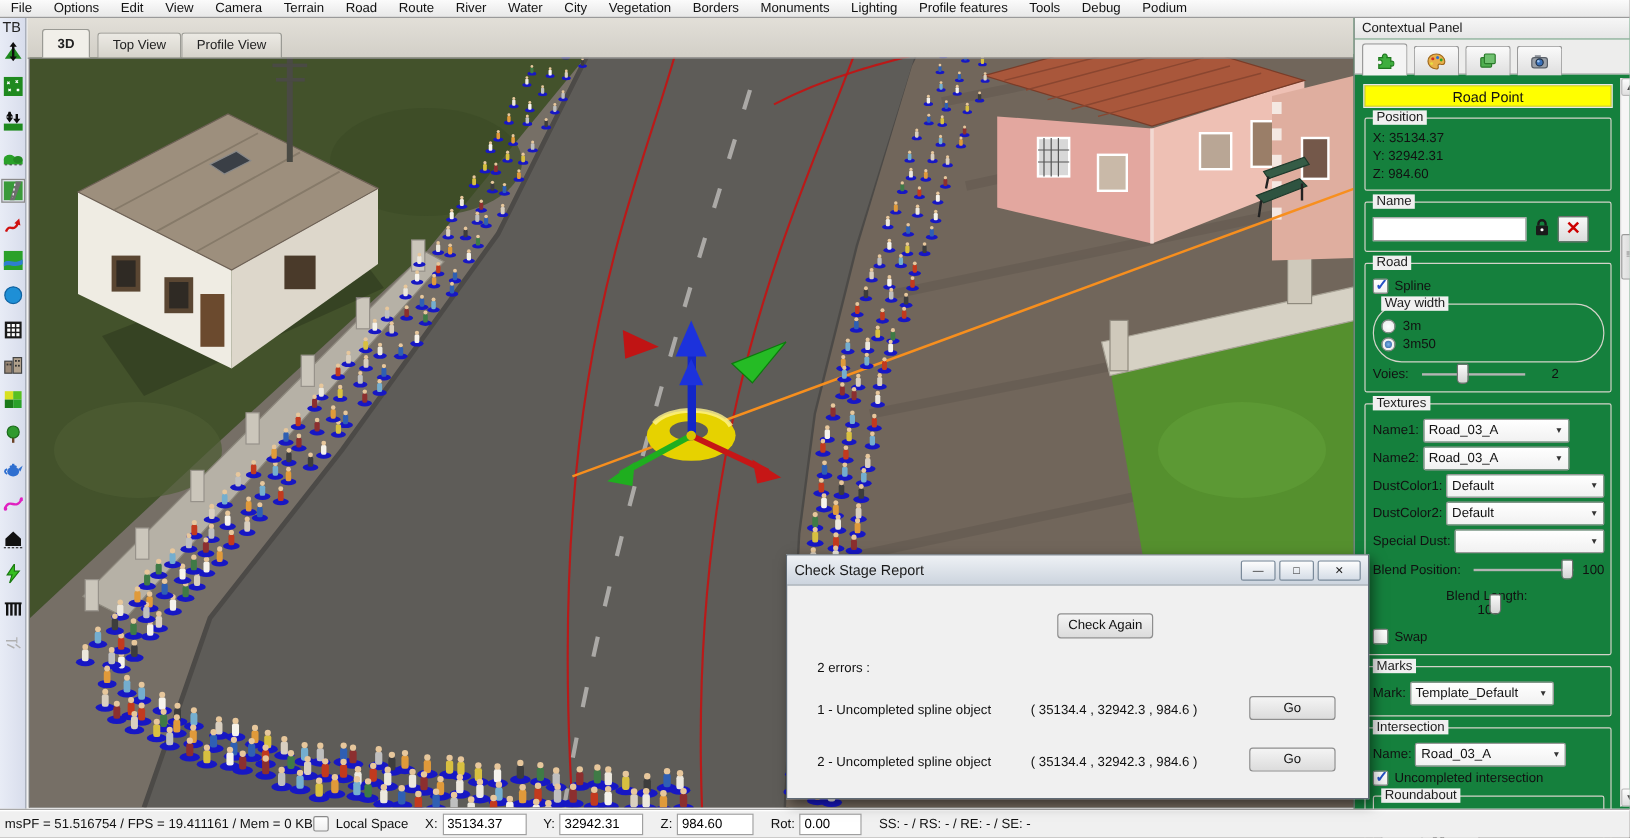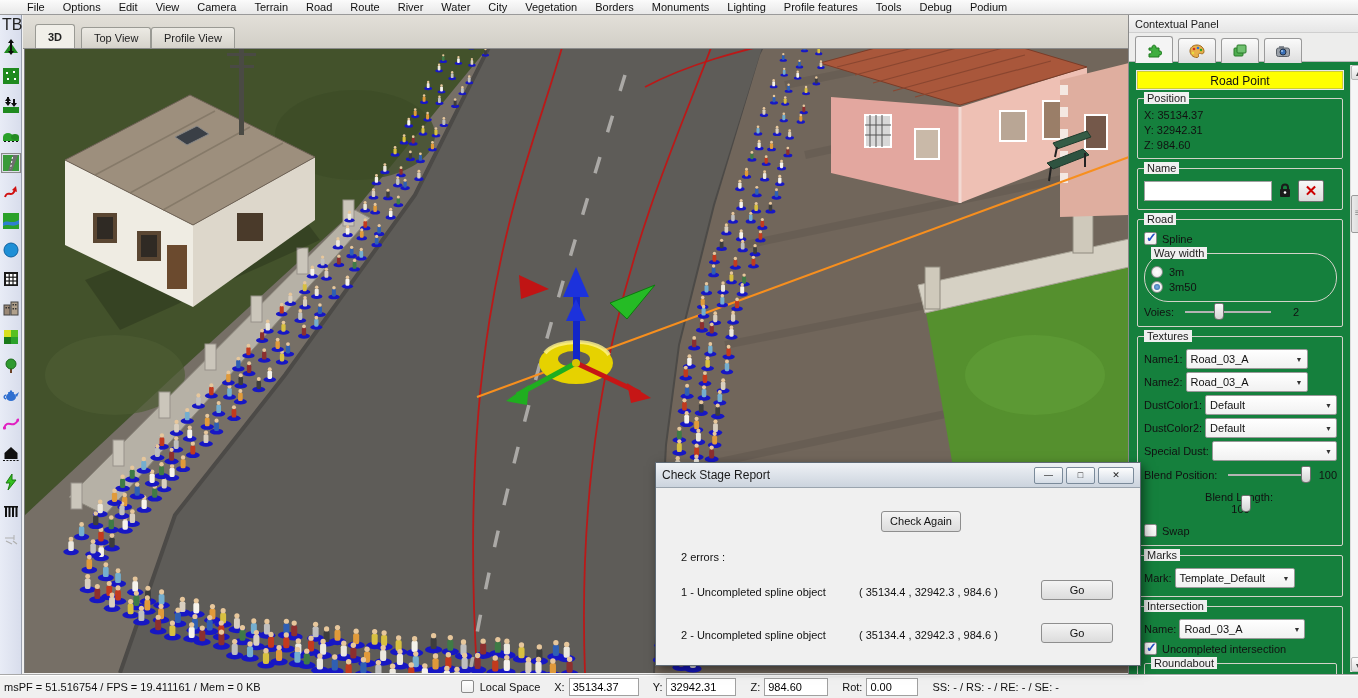"File" .menubar { padding-left: 18px -> 0 }
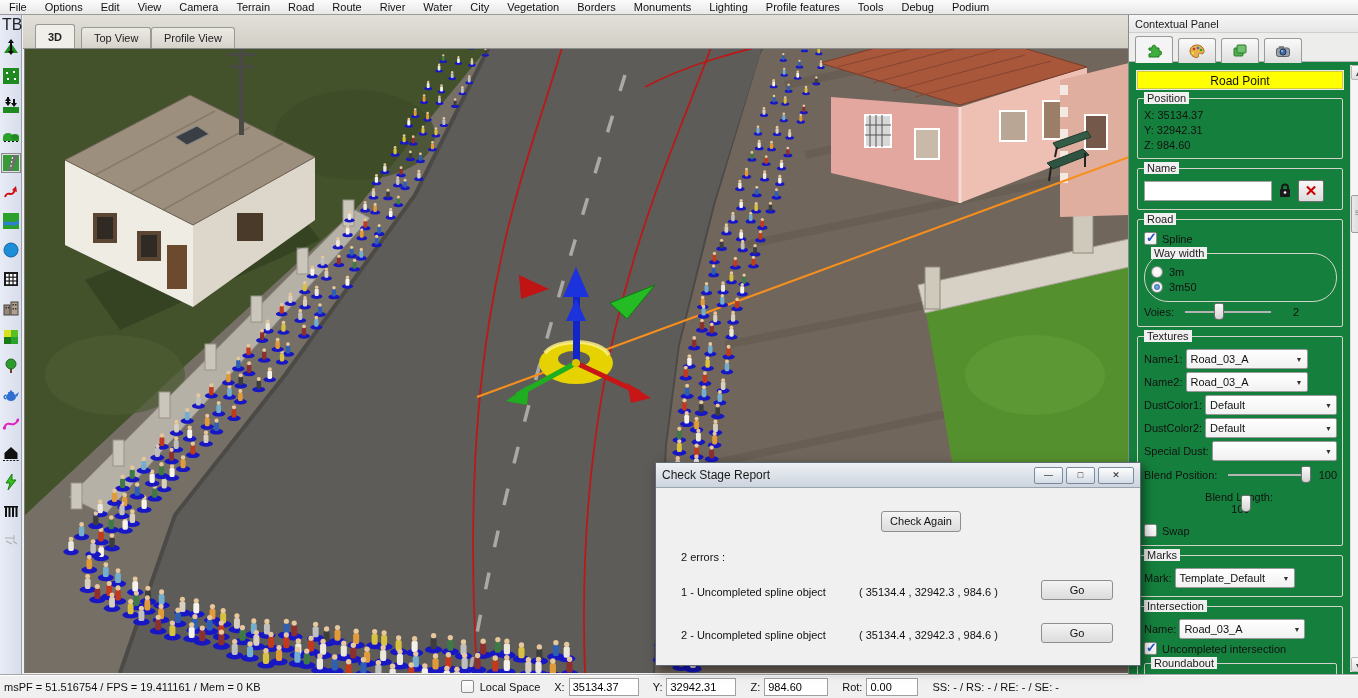"TB" .tb-label { font-size: 16px -> 12px }
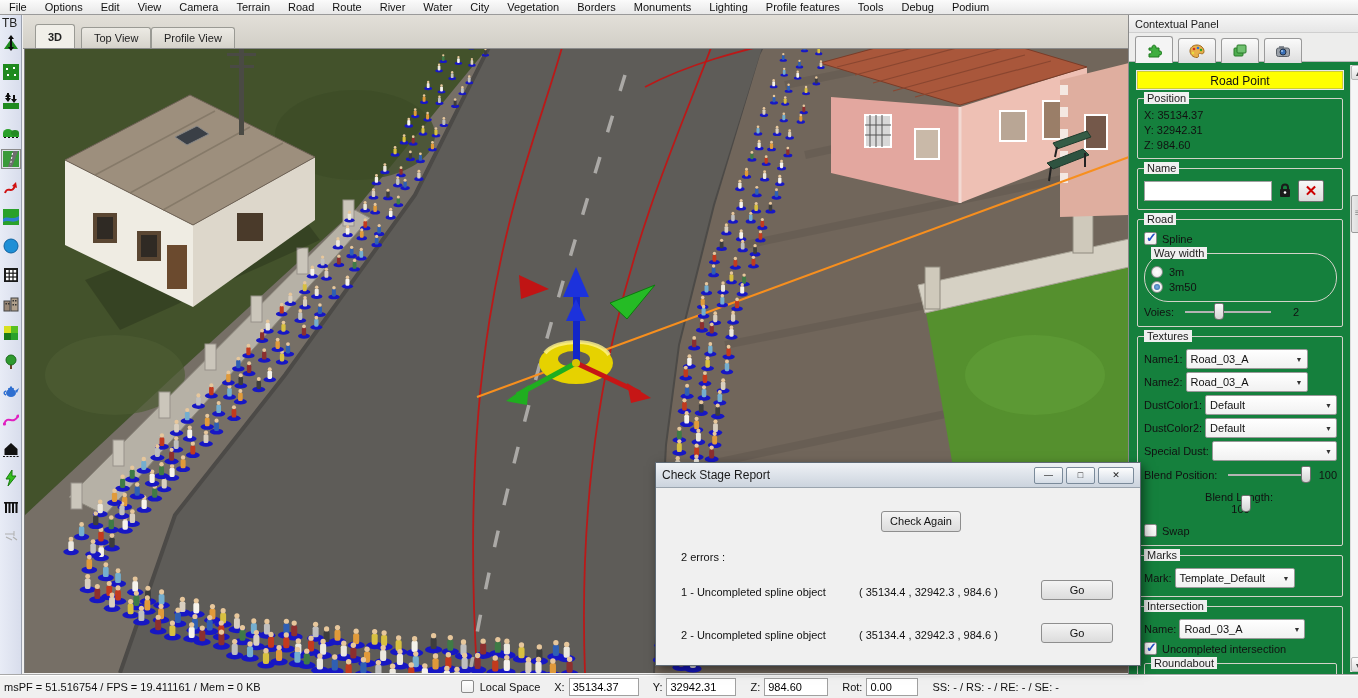"Local Space" .statusbar .ls { margin-left: 200px -> none }
